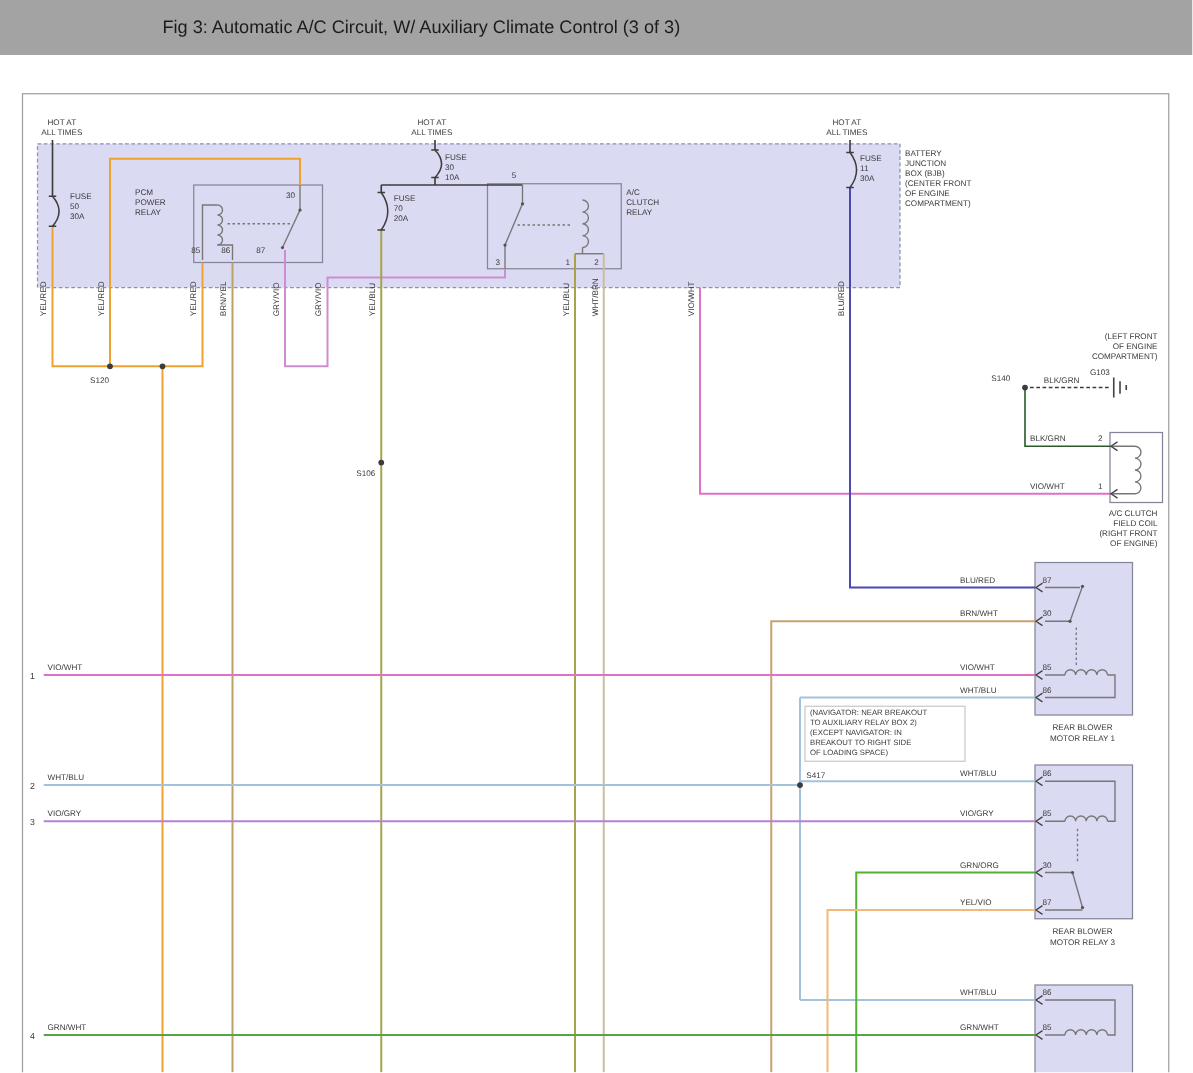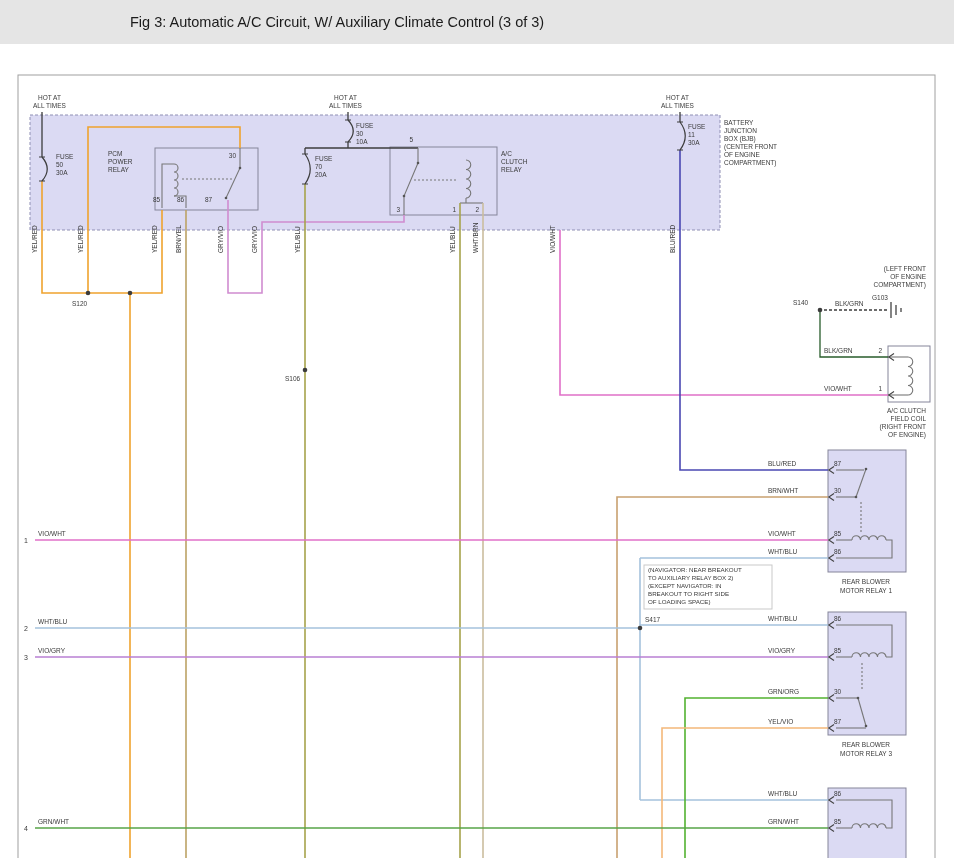"Fig 3: Automatic A/C Circuit," .titlebar { background: #e5e5e5 -> #a3a3a3 }
